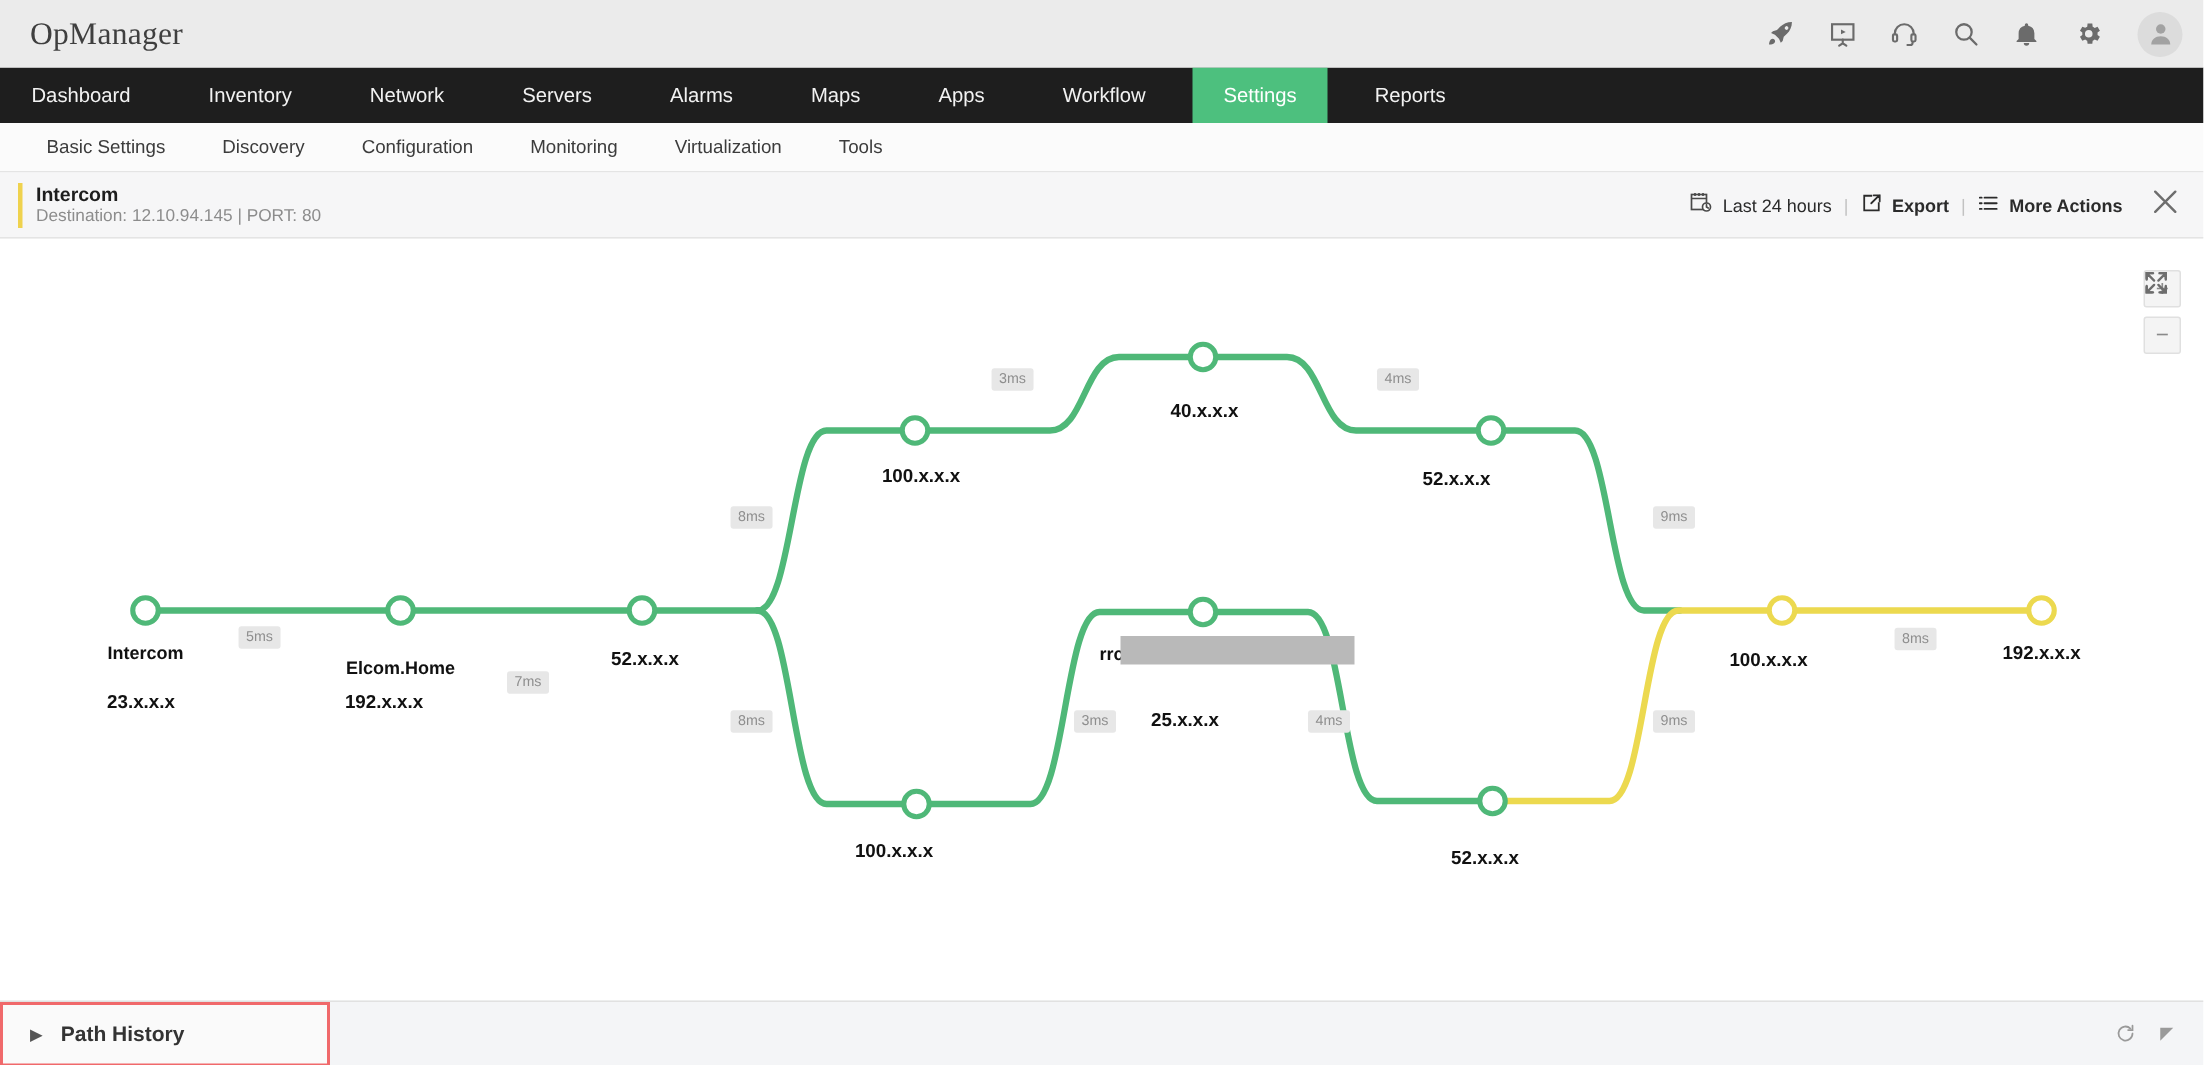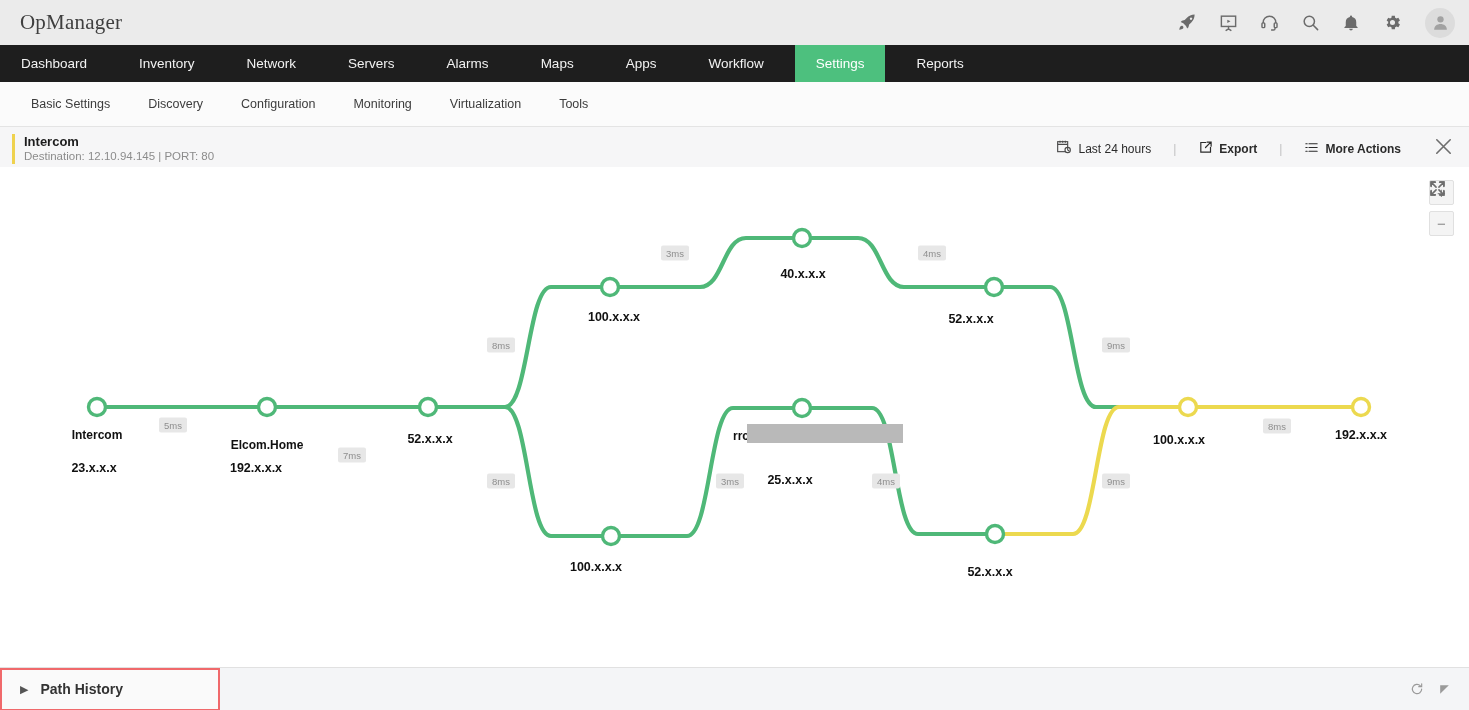"Basic Settings" .subnav { height: 45px -> 33px }
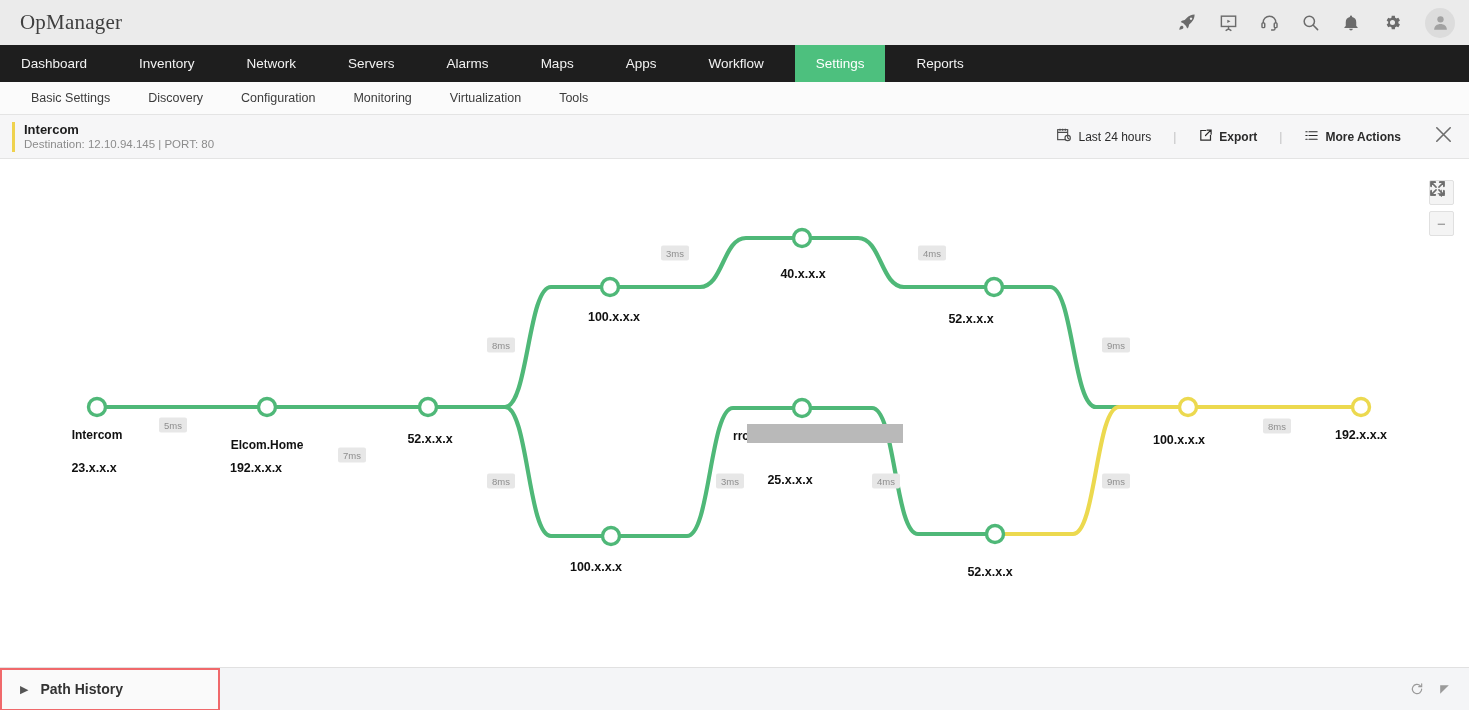"Last 24 hours" .ctx-right { gap: 22px -> 8px }
